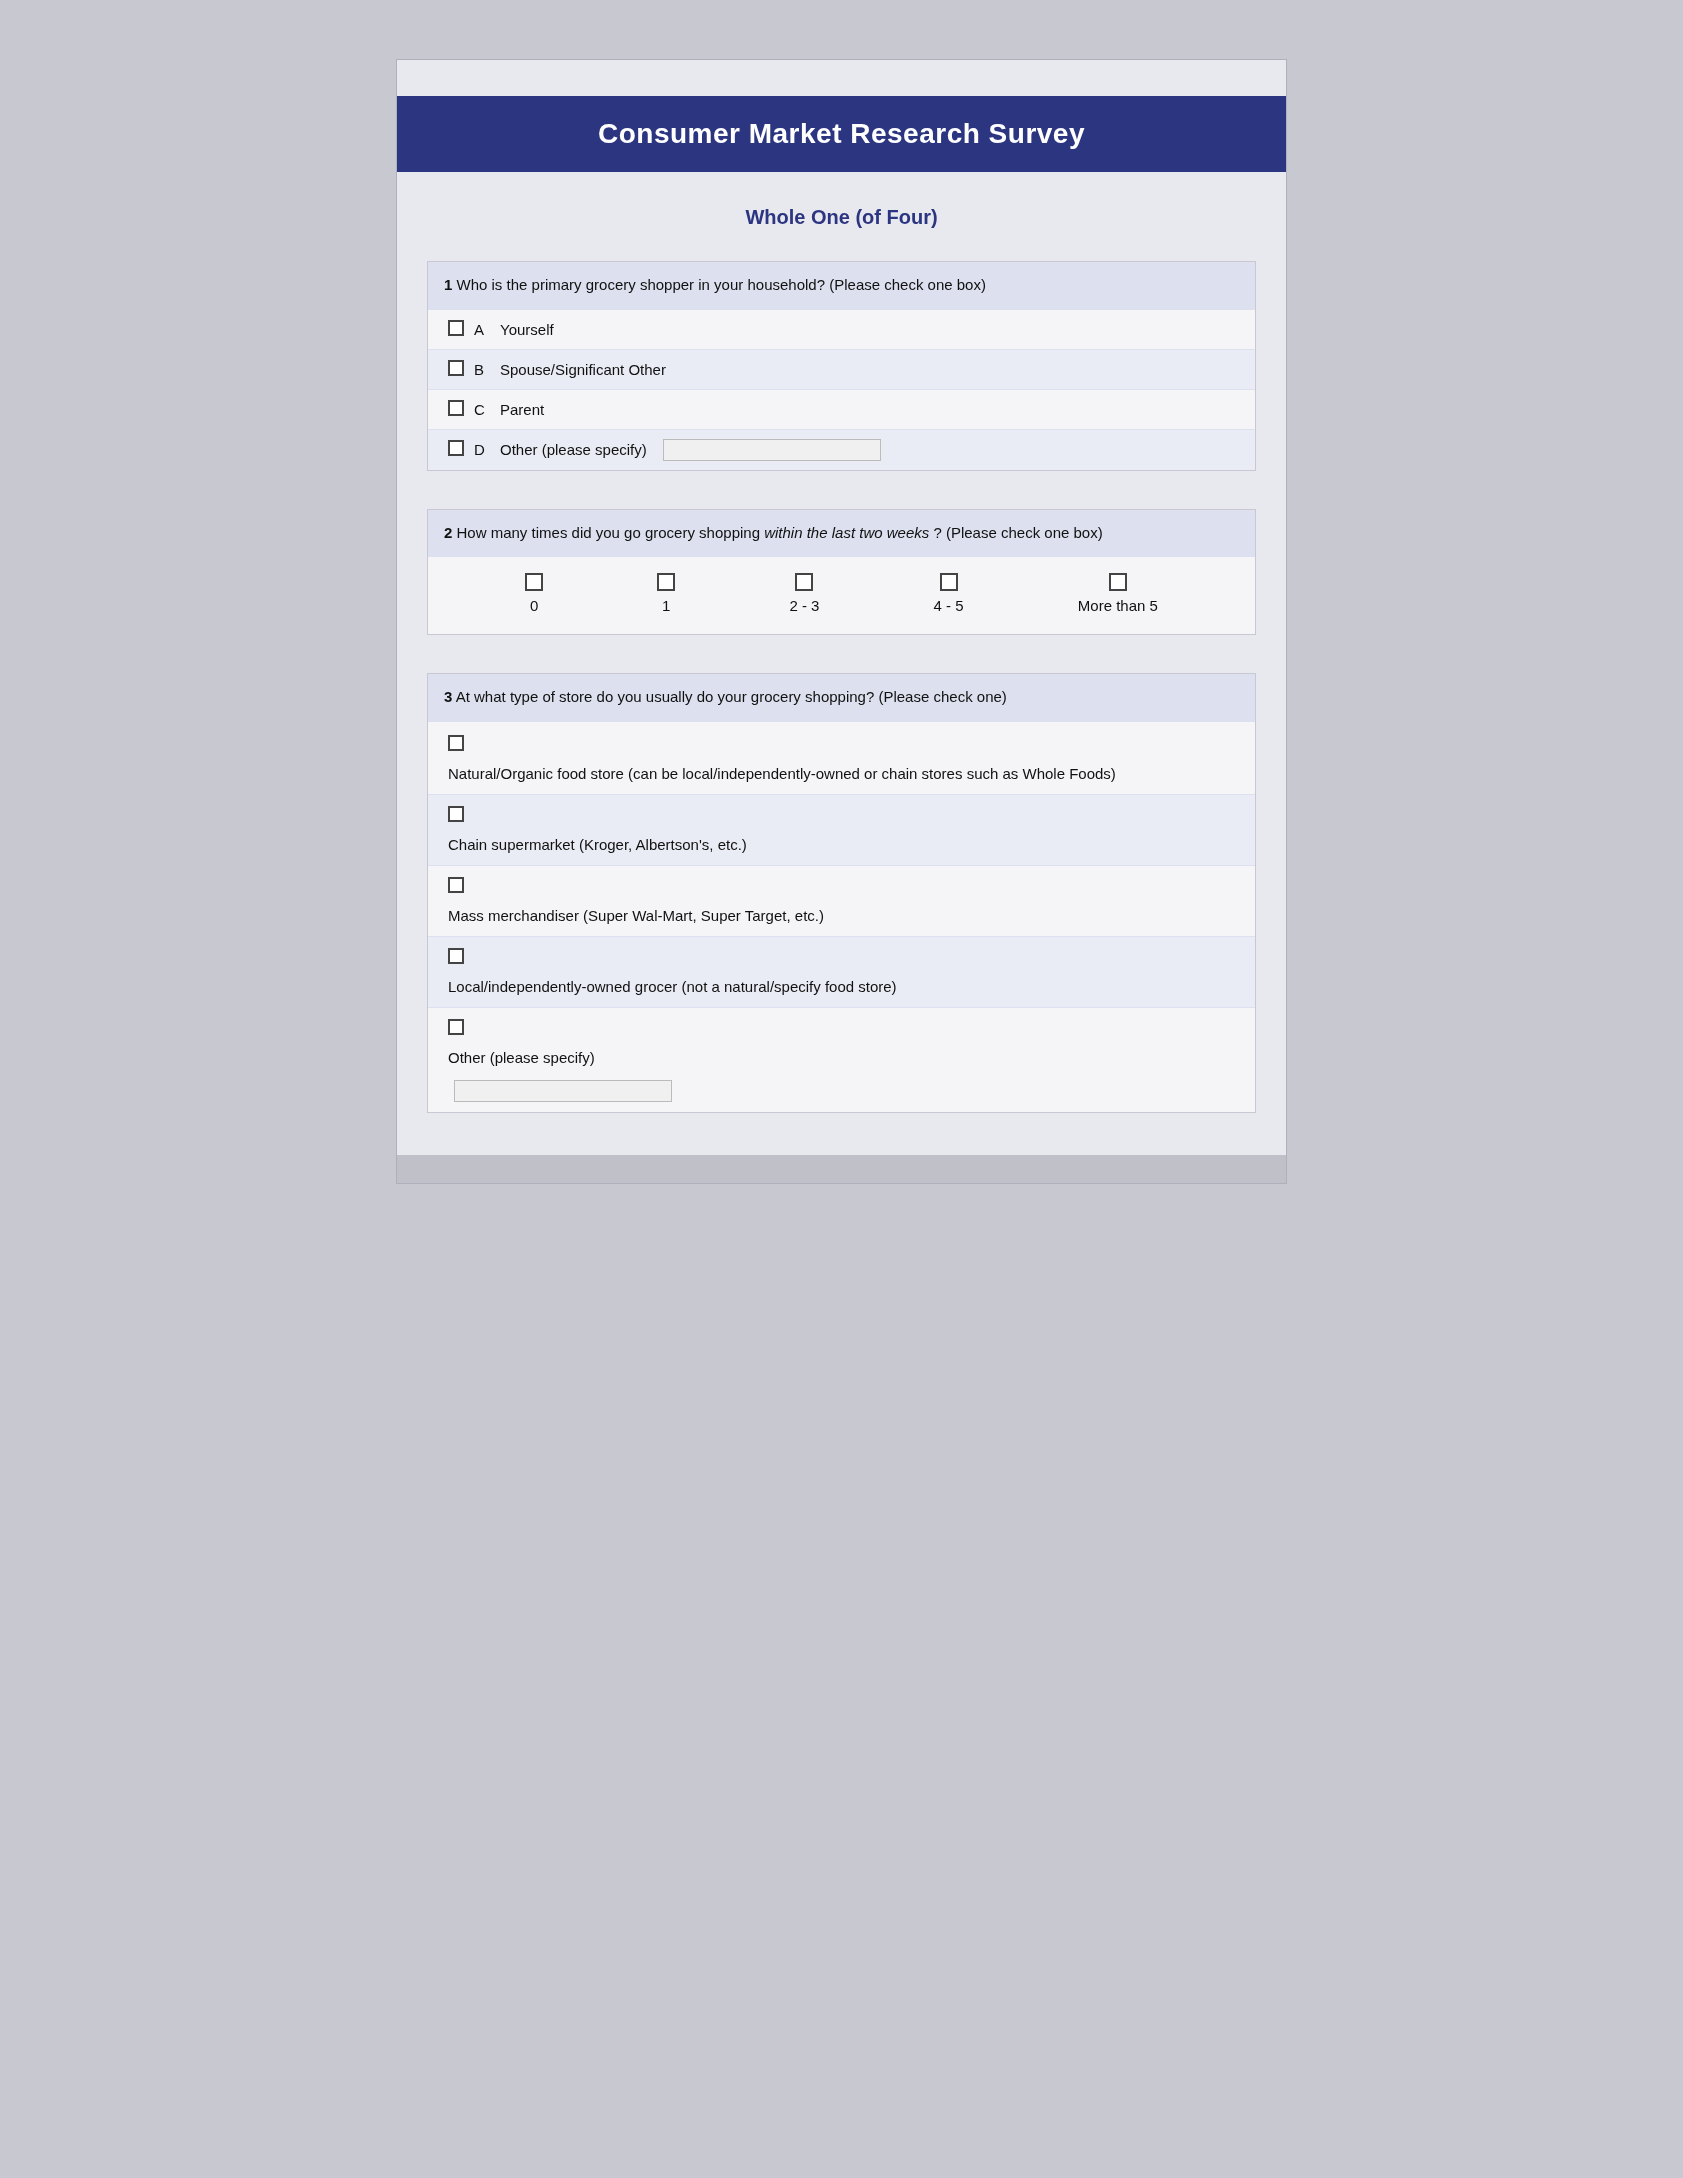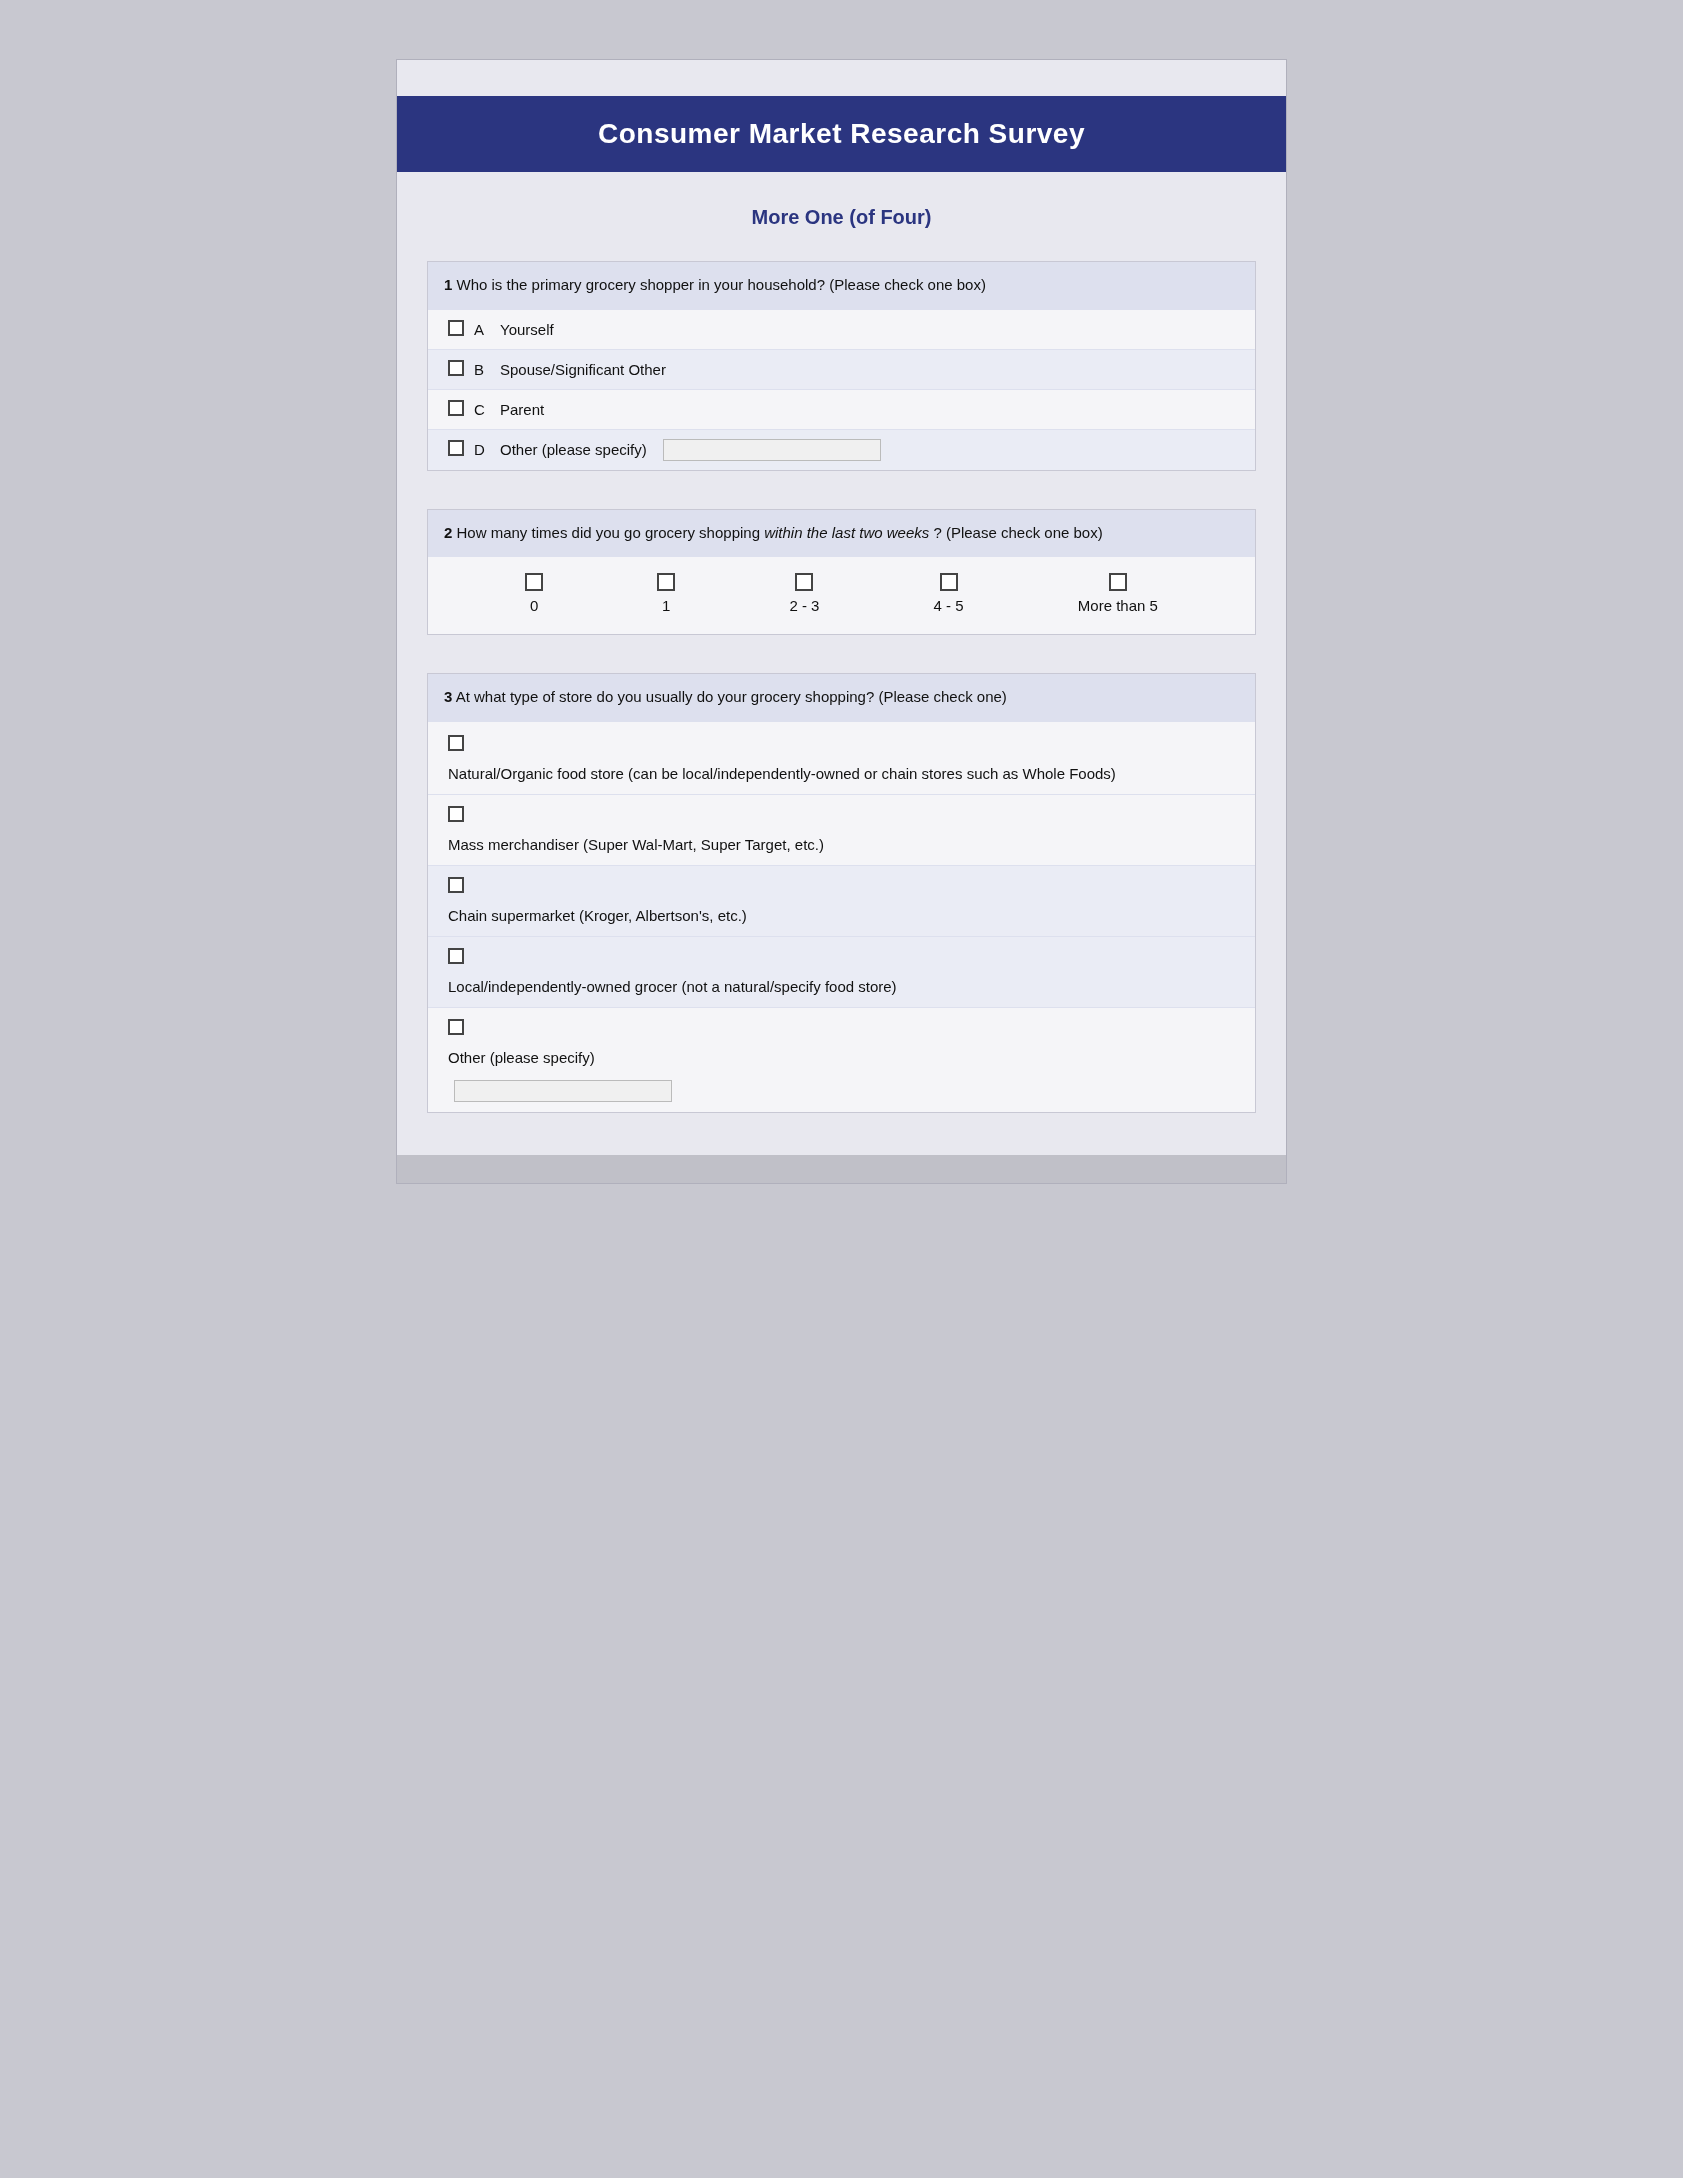"More One (of Four)" span.part-title { text: More -> Whole }
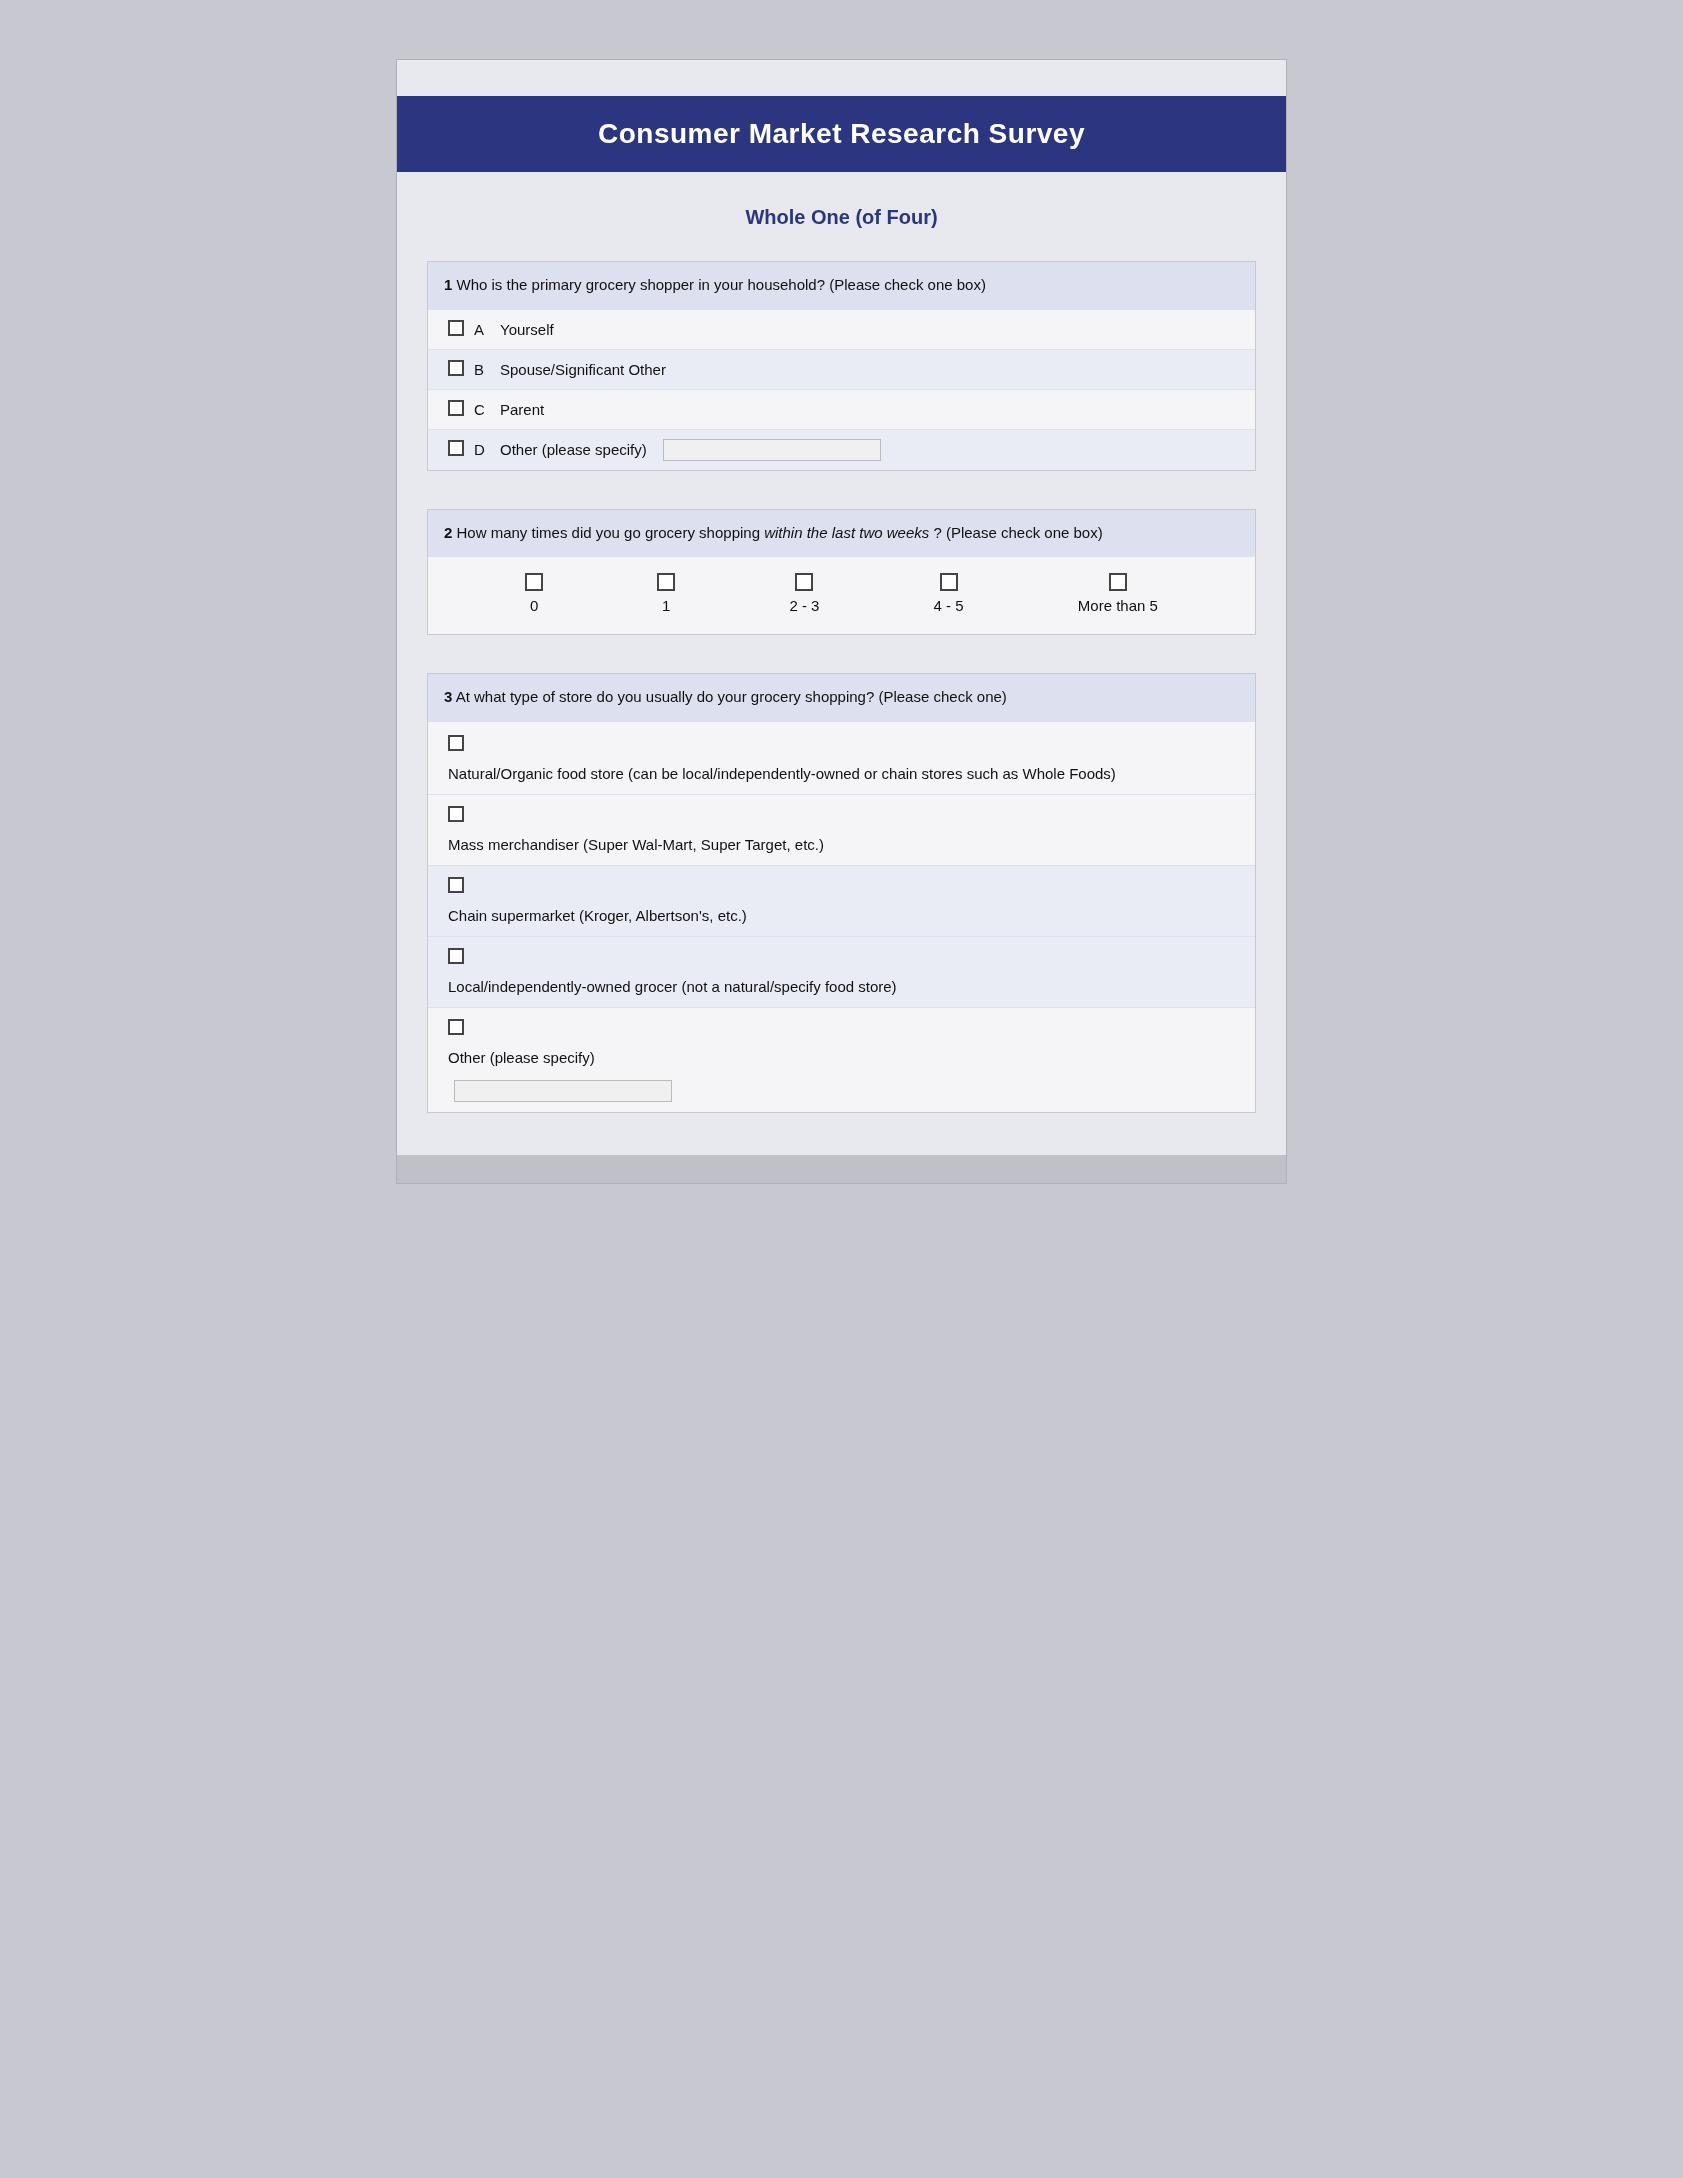"Mass merchandiser (Super Wal-Mart, Super" div.q3-answer-row { order: before "Chain supermarket (Kroger, Albertson's," -> after "Chain supermarket (Kroger, Albertson's," }
